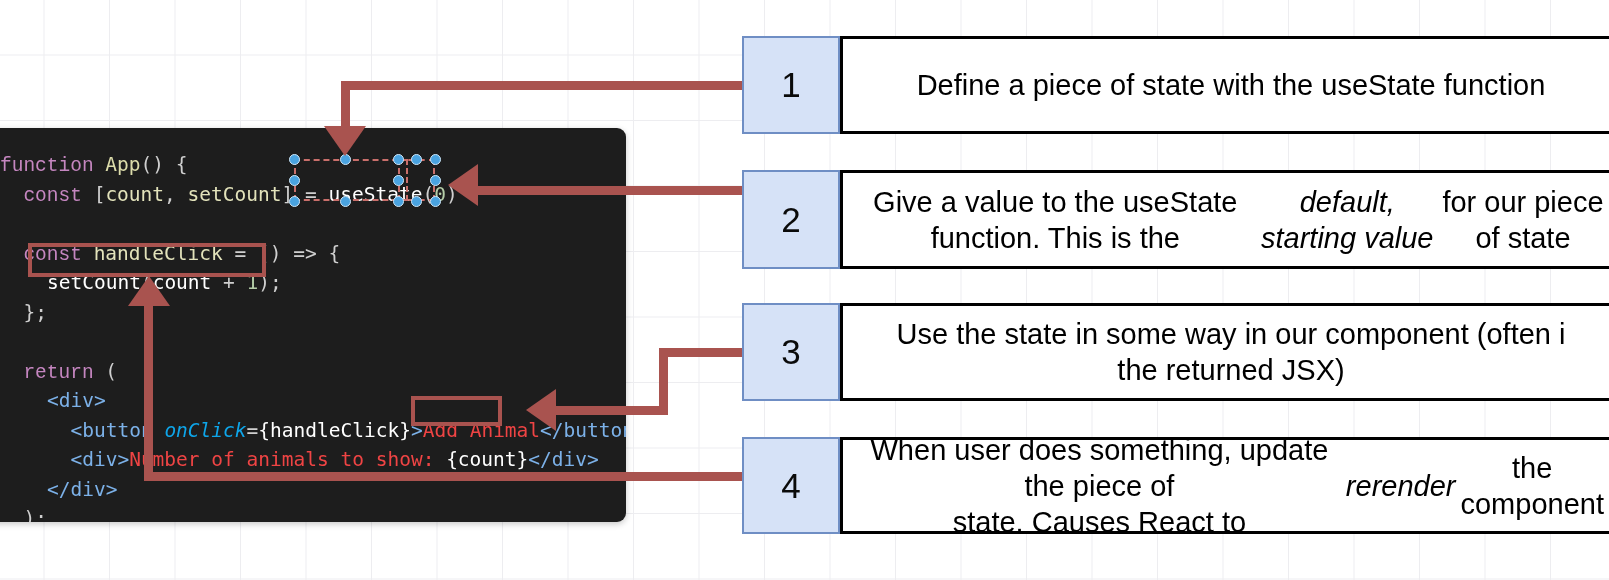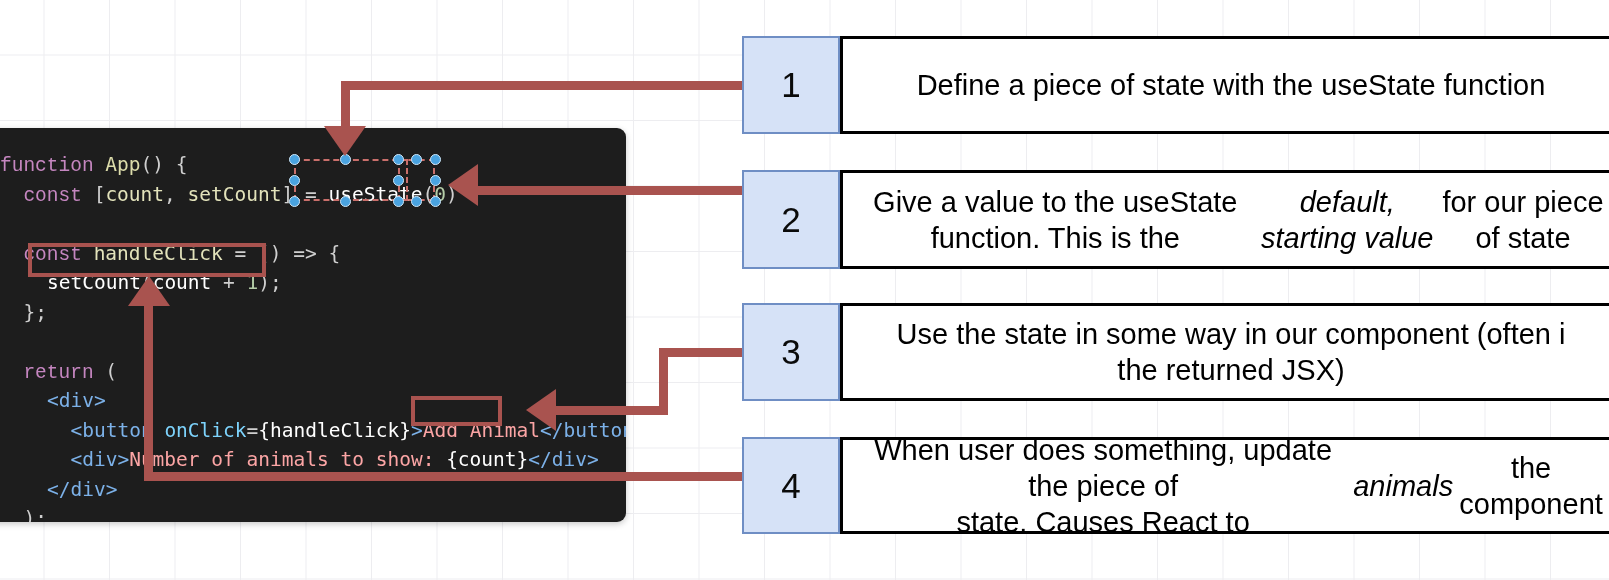"onClick" .t-attr { color: #7dd3fc -> #0ea5e9; font-style: none -> italic }
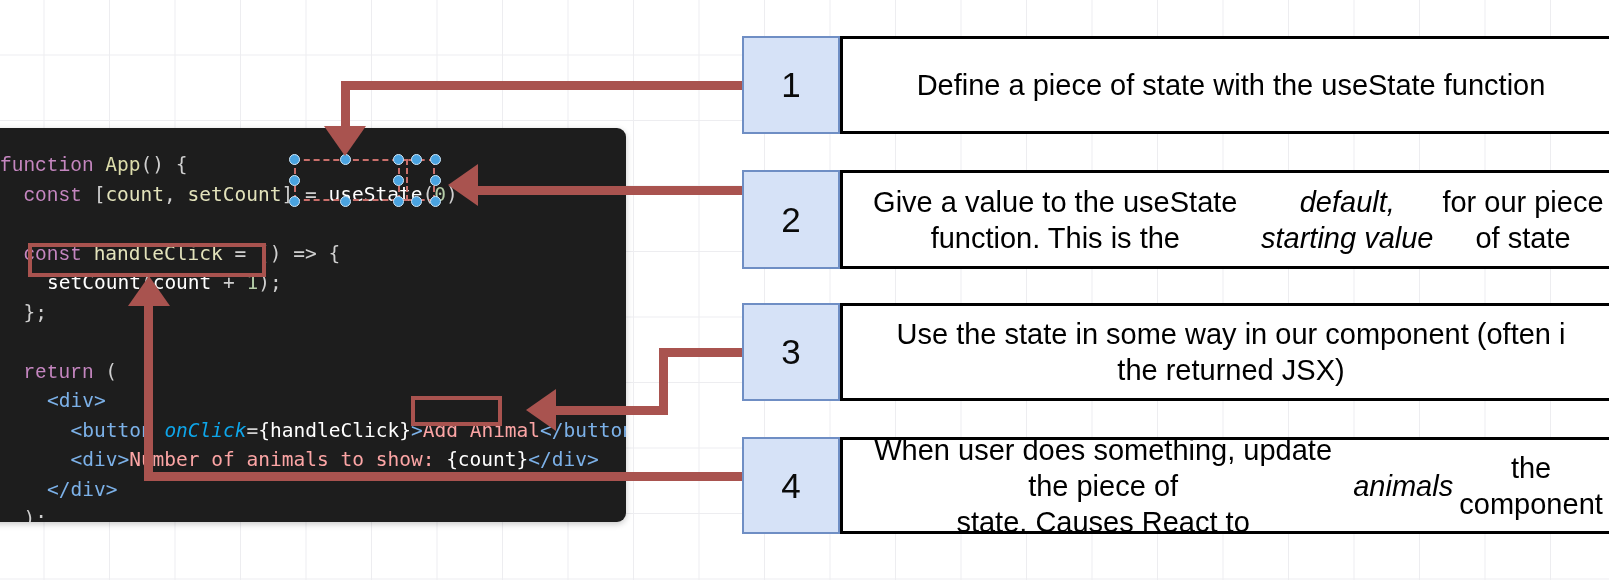"Add Animal" .t-txt { color: #fca5a5 -> #ef4444 }
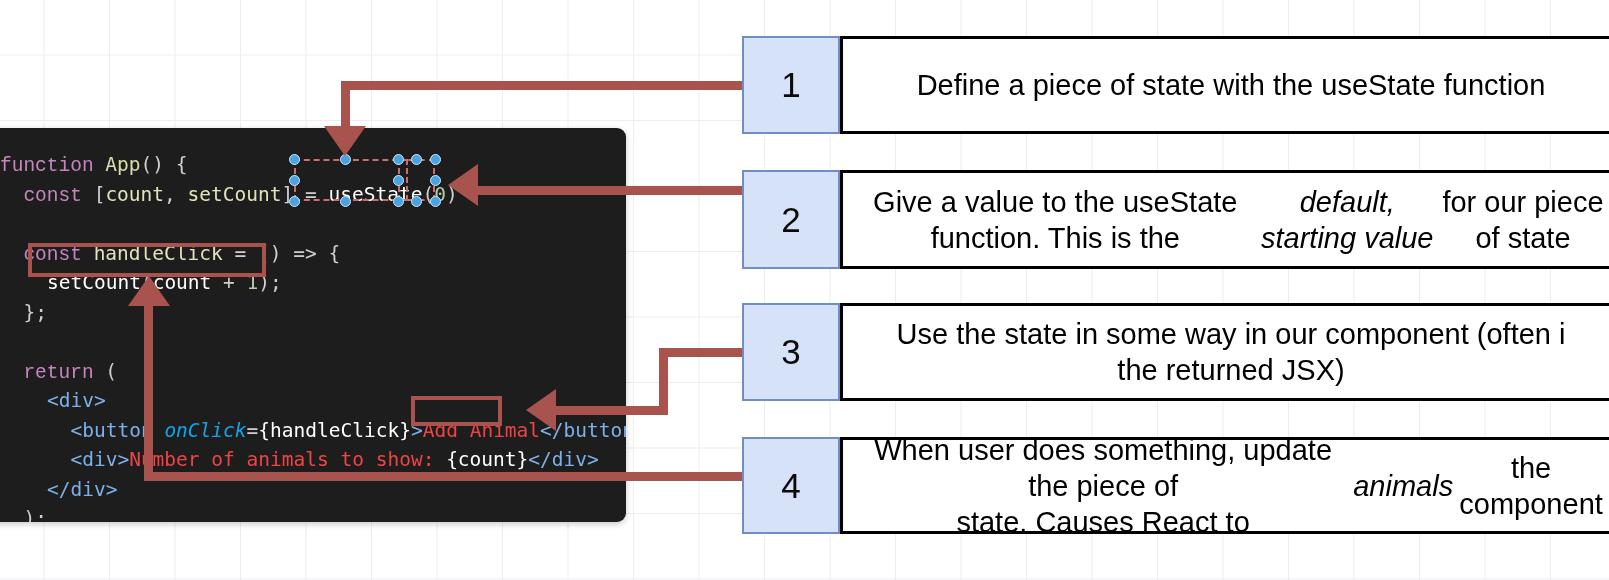"animals" em { text: animals -> rerender }
